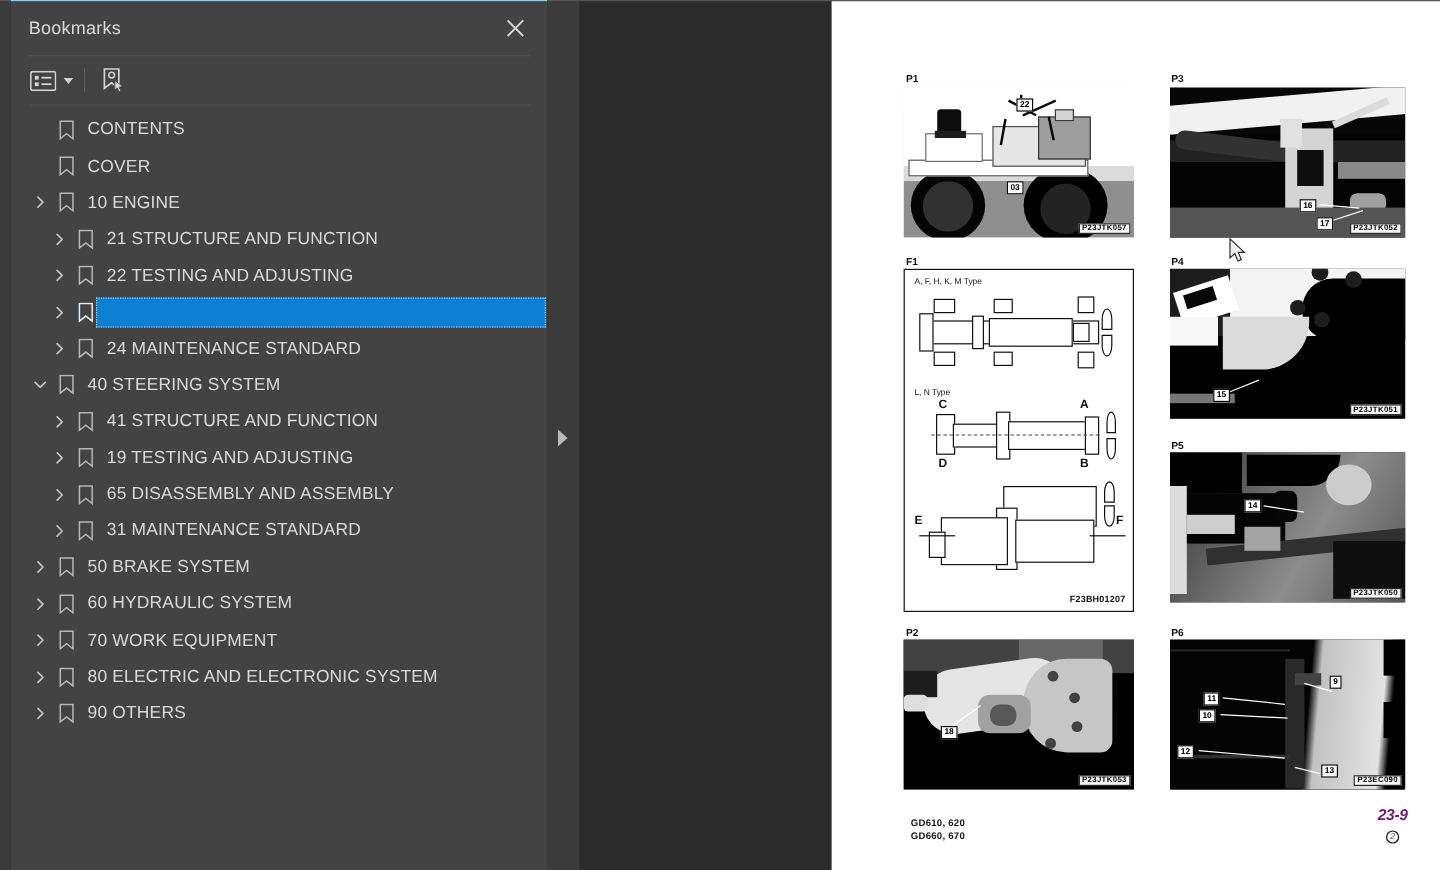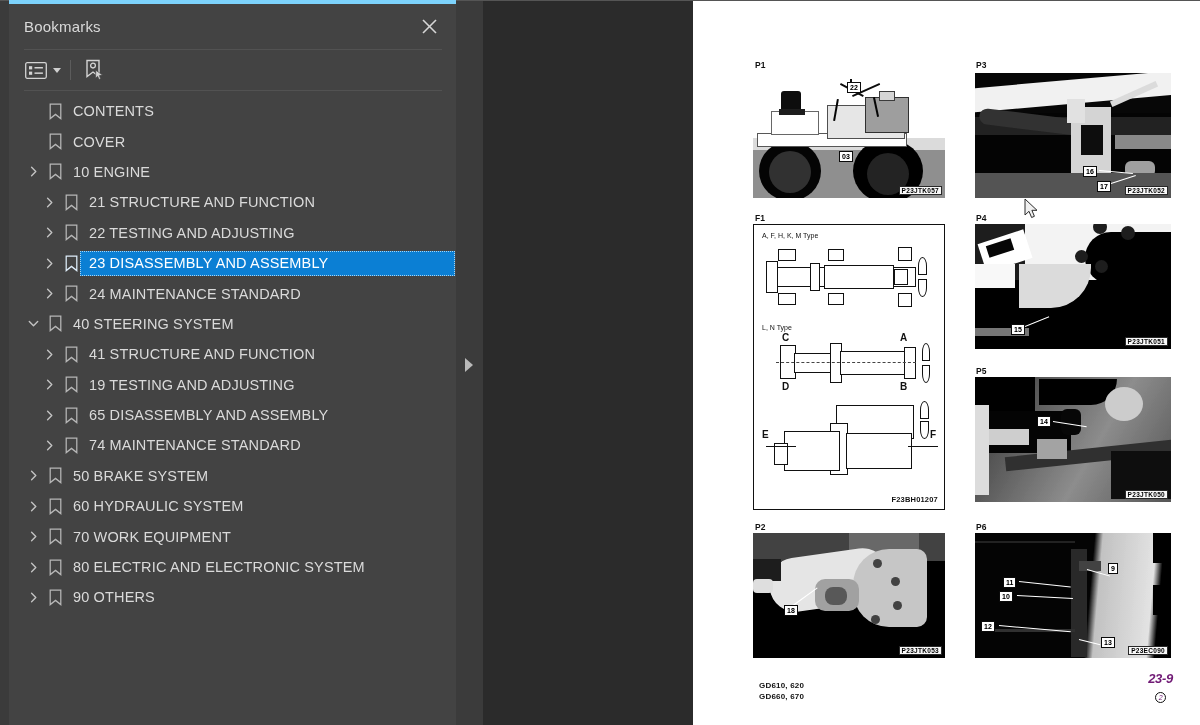"Bookmarks" .bm-panel { border-top: 4px solid #7dd3fc -> 1px solid #7dd3fc }
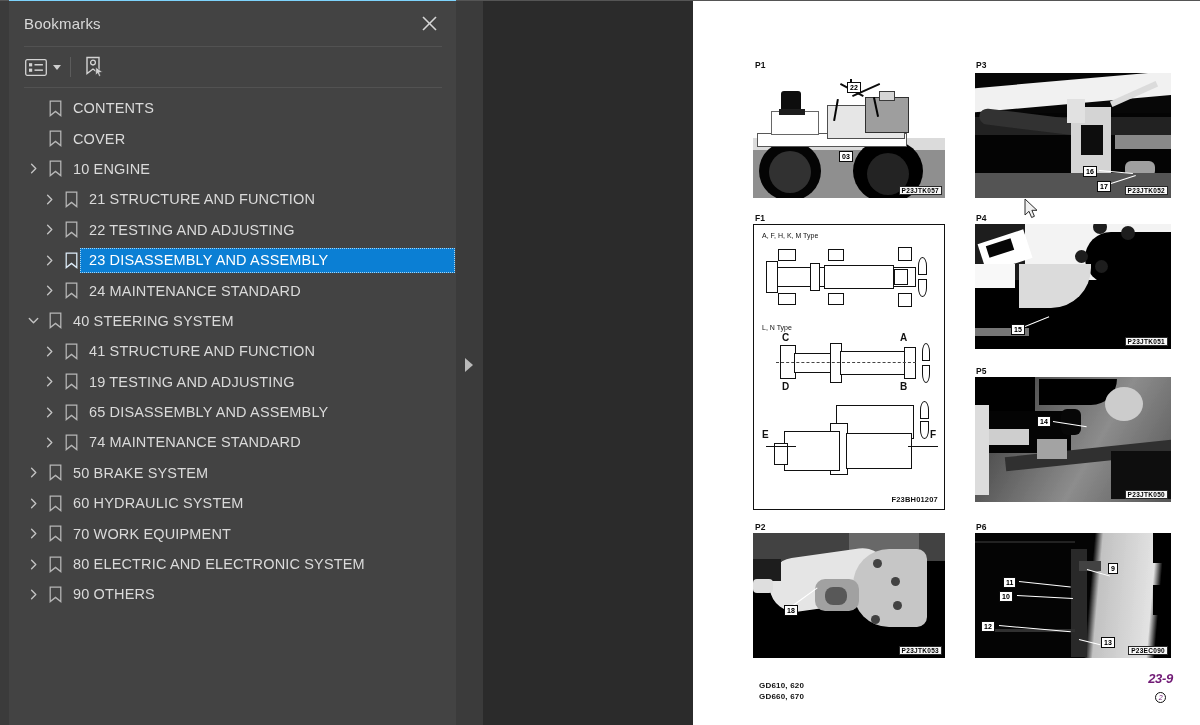"23 DISASSEMBLY AND ASSEMBLY" div.node-label { html: <div>23 DISASSEMBLY AND ASSEMBLY</div> -> none }
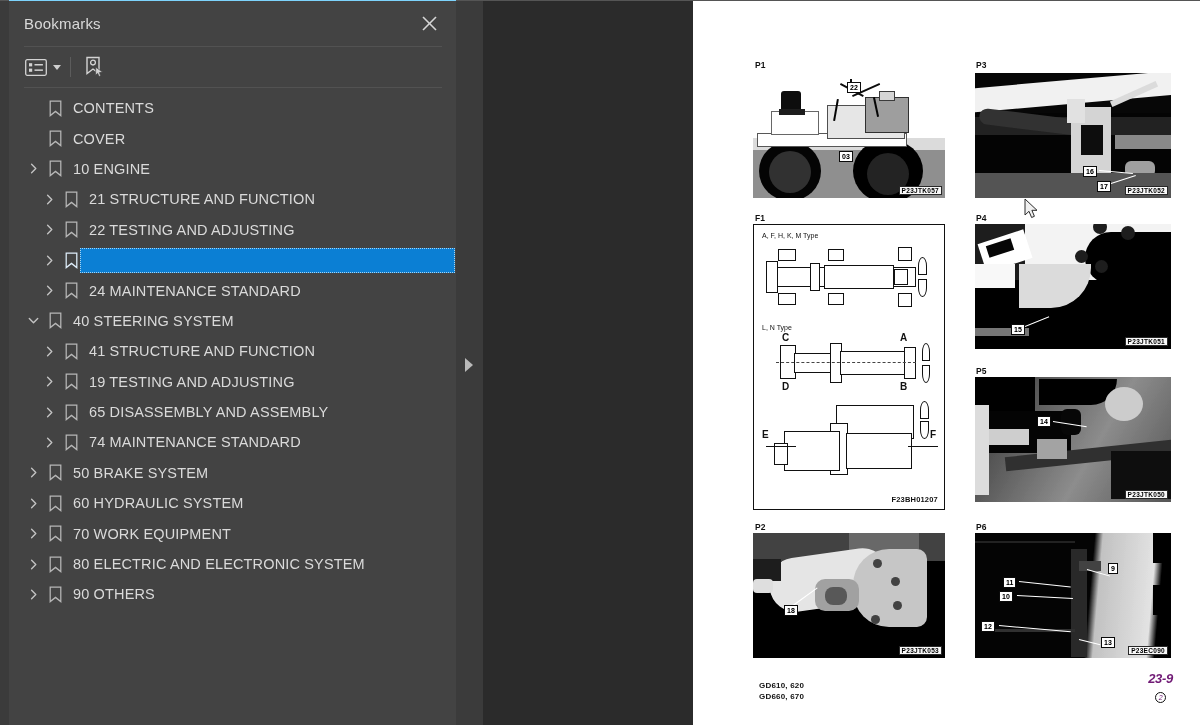"74 MAINTENANCE STANDARD" div.node-label { text: 74 -> 31 }
